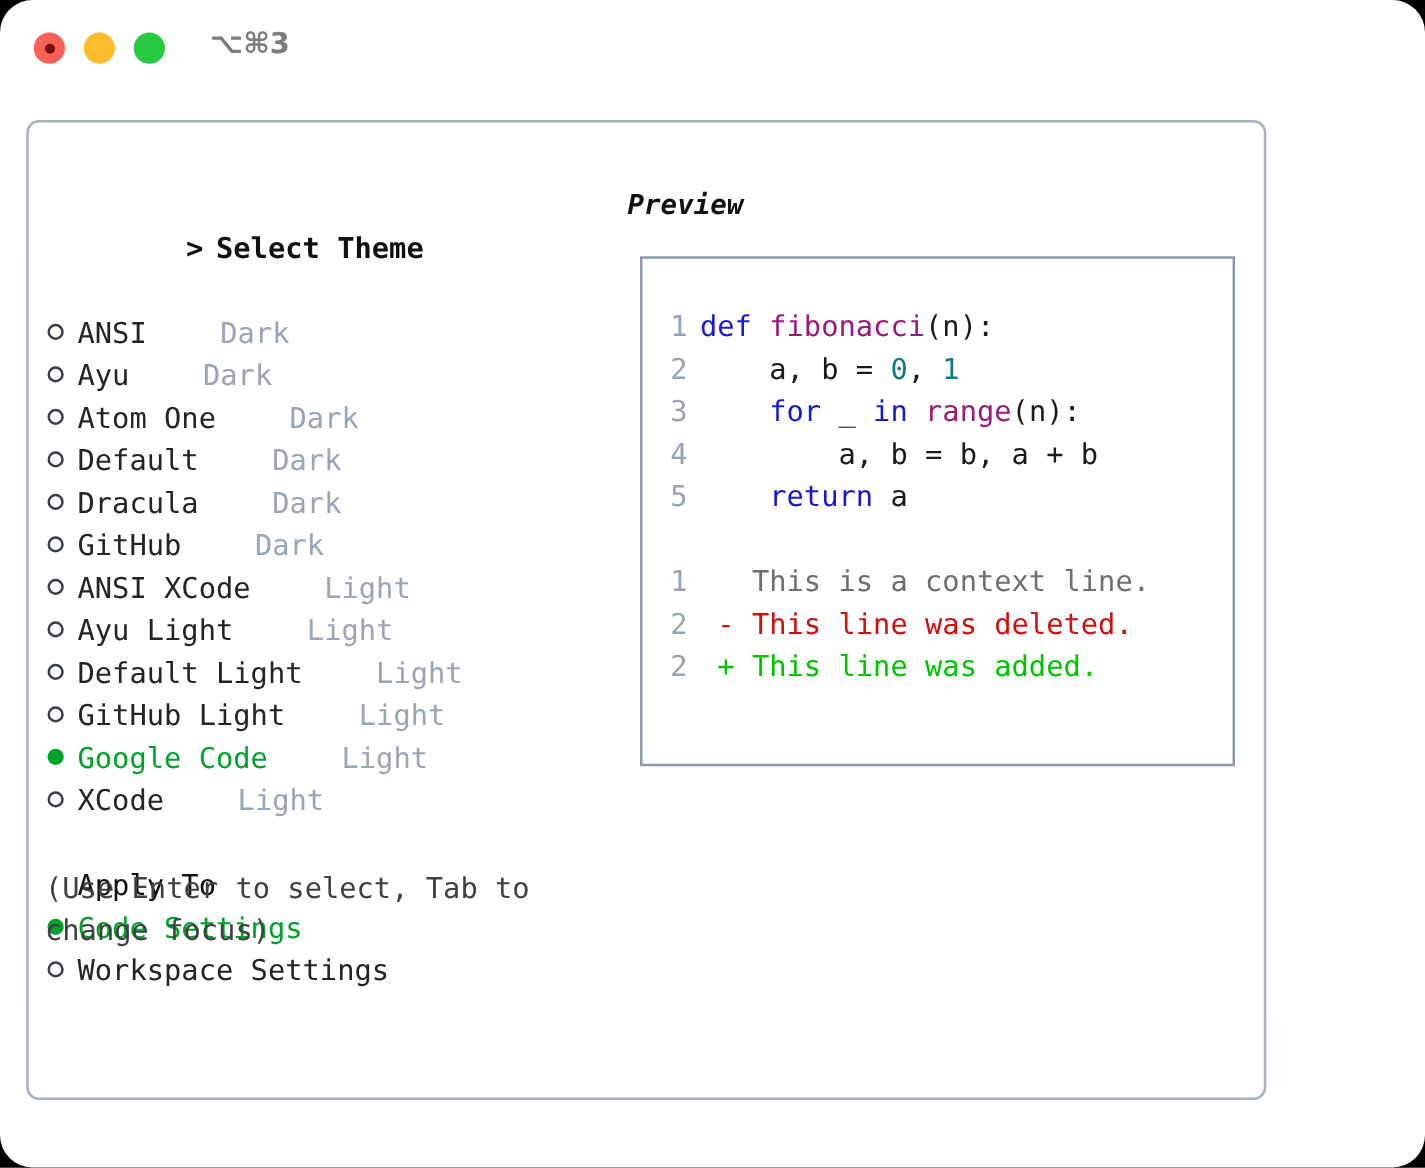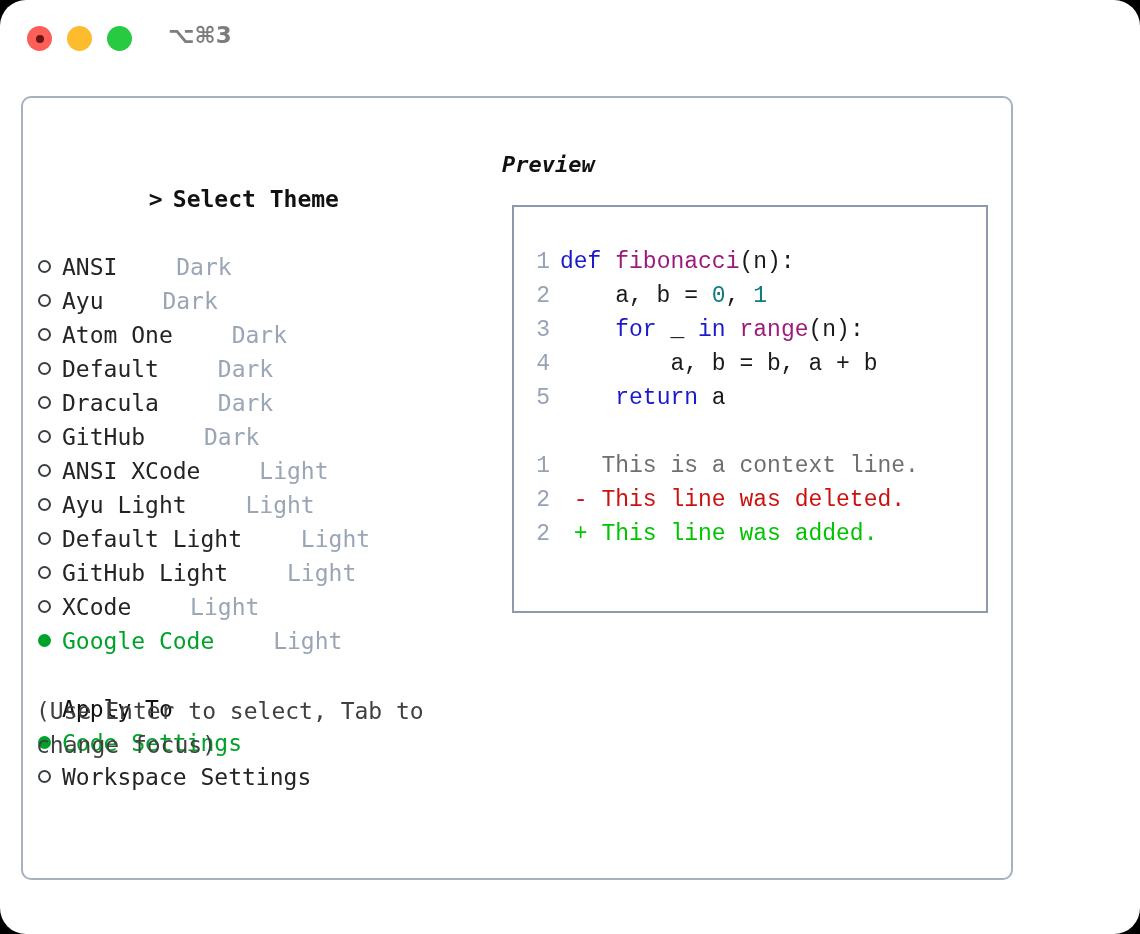"1 def fibonacci(n):" #code-box { font-family: Liberation Mono, monospace -> none }
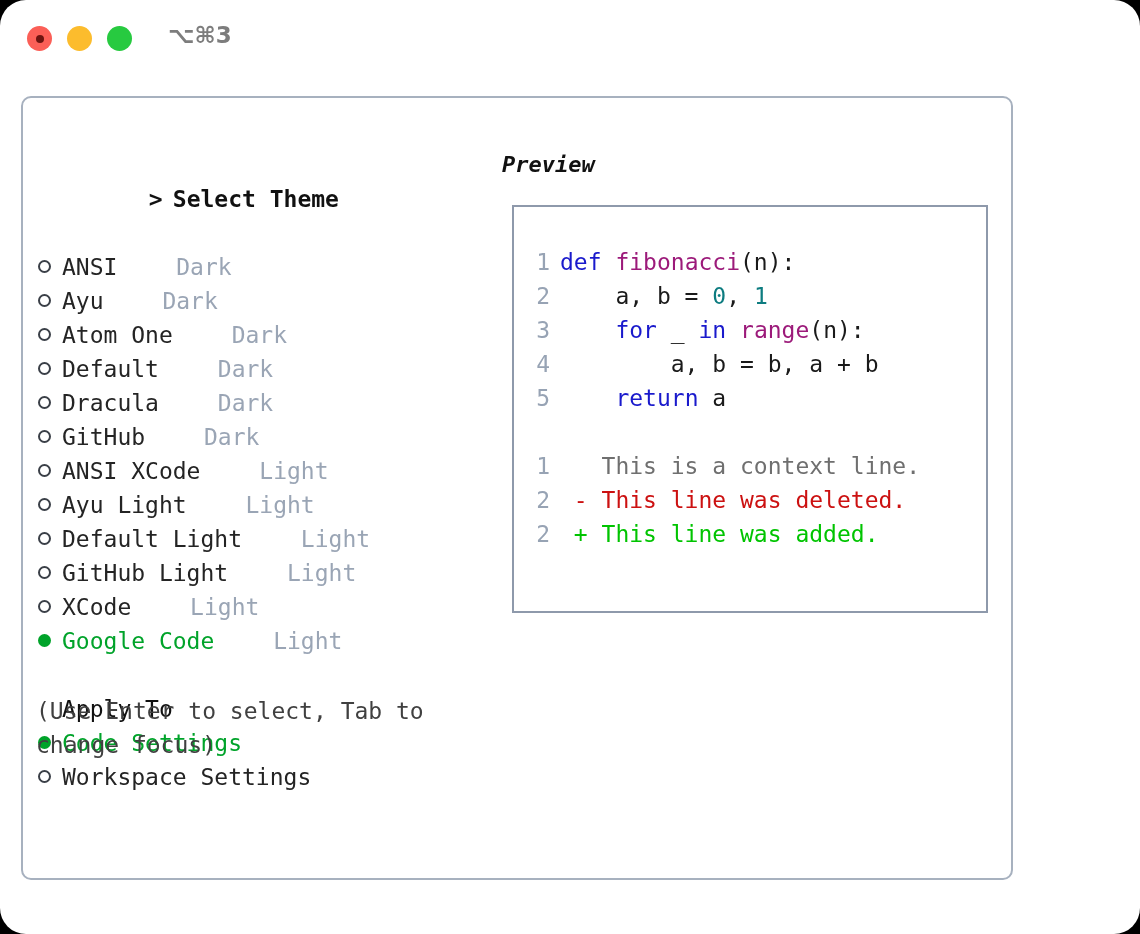"XCode Light" div.opt-row { order: before "Google Code Light" -> after "Google Code Light" }
